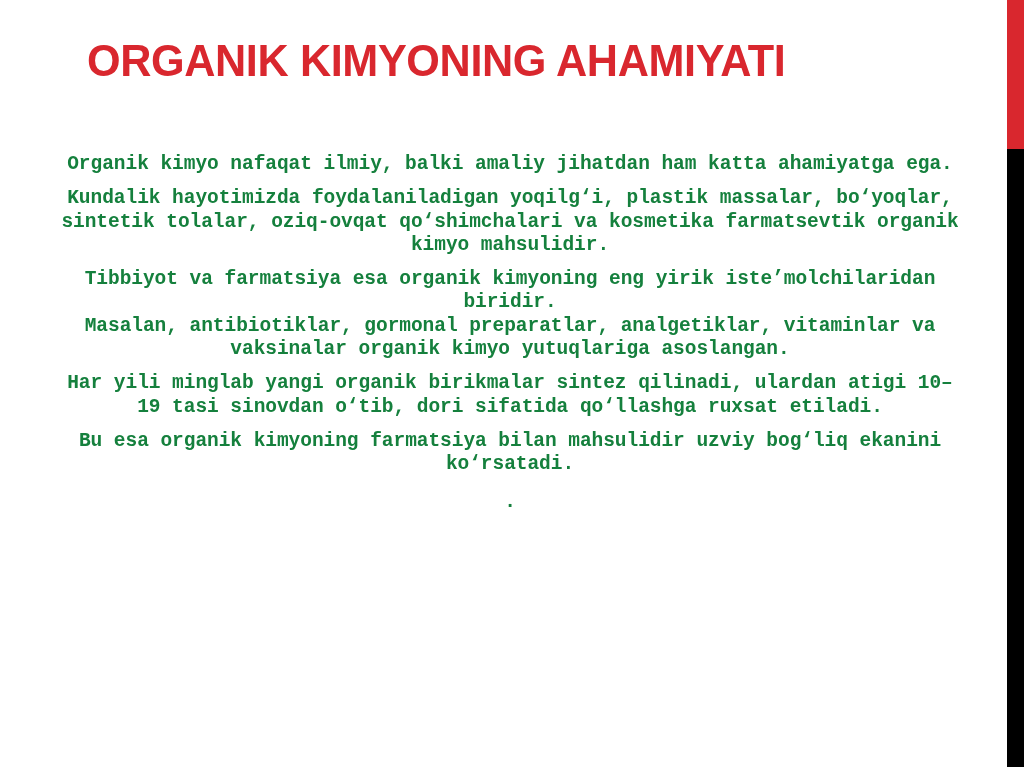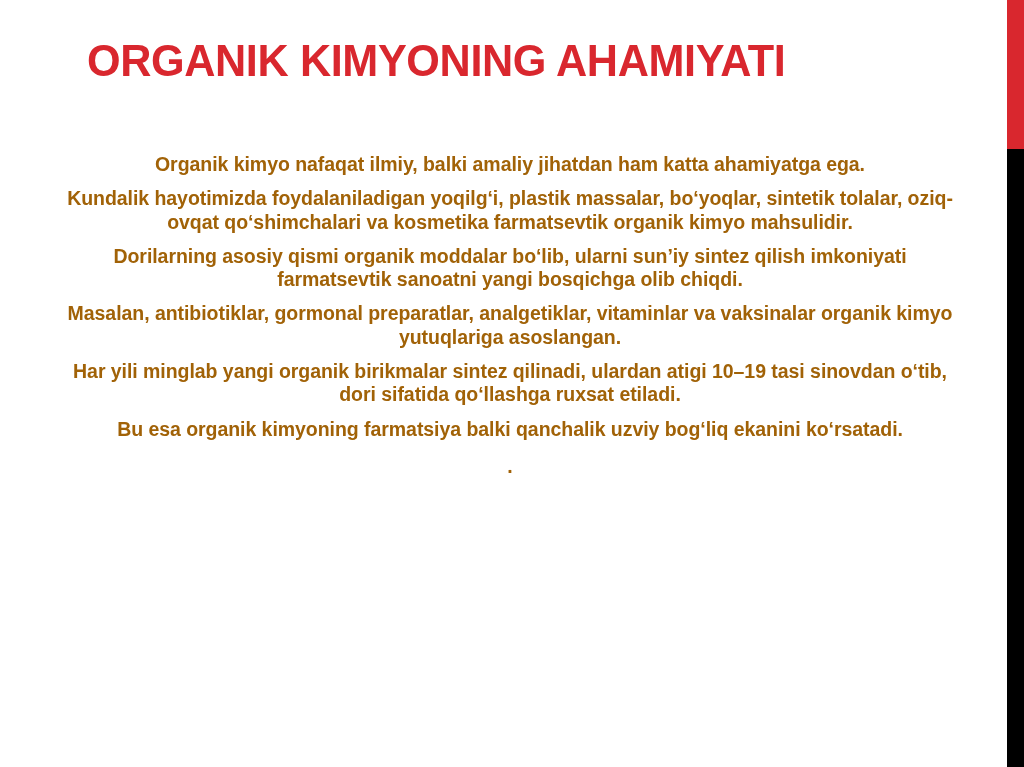"Organik kimyo nafaqat ilmiy, balki" .para { color: #a16207 -> #15803d; font-family: Liberation Sans, sans-serif -> Liberation Mono, monospace }
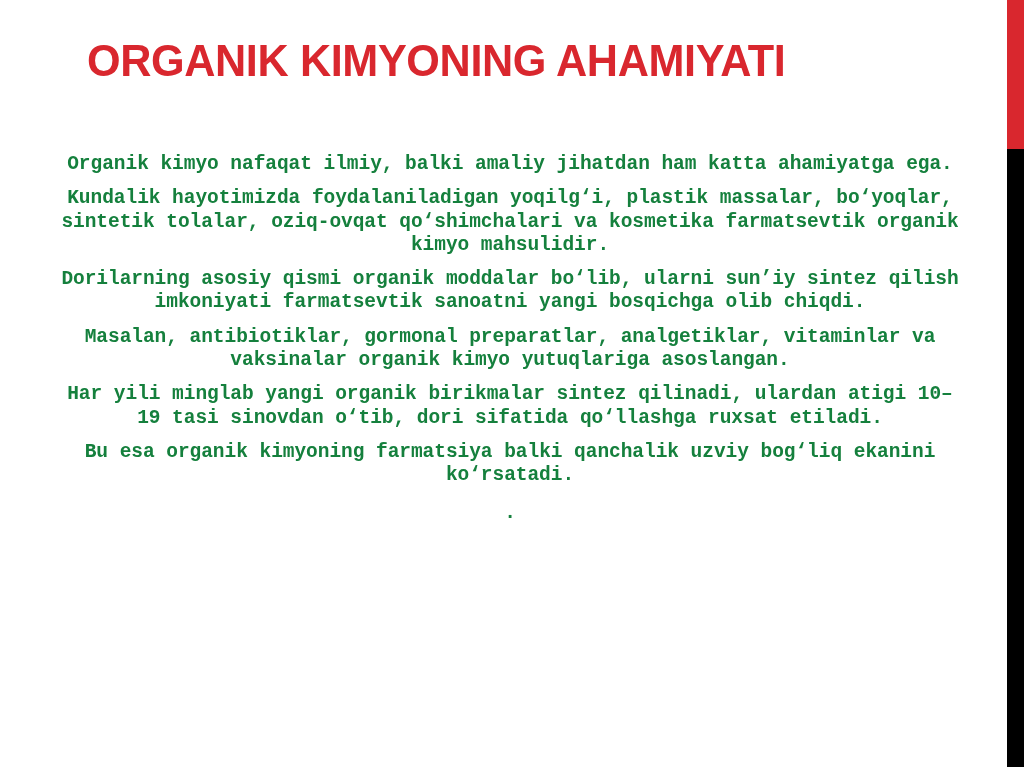"Tibbiyot va farmatsiya esa organik" p.para { html: none -> <p>Tibbiyot va farmatsiya esa organik kimyoning eng yirik iste’molchilaridan biridir.</p> }
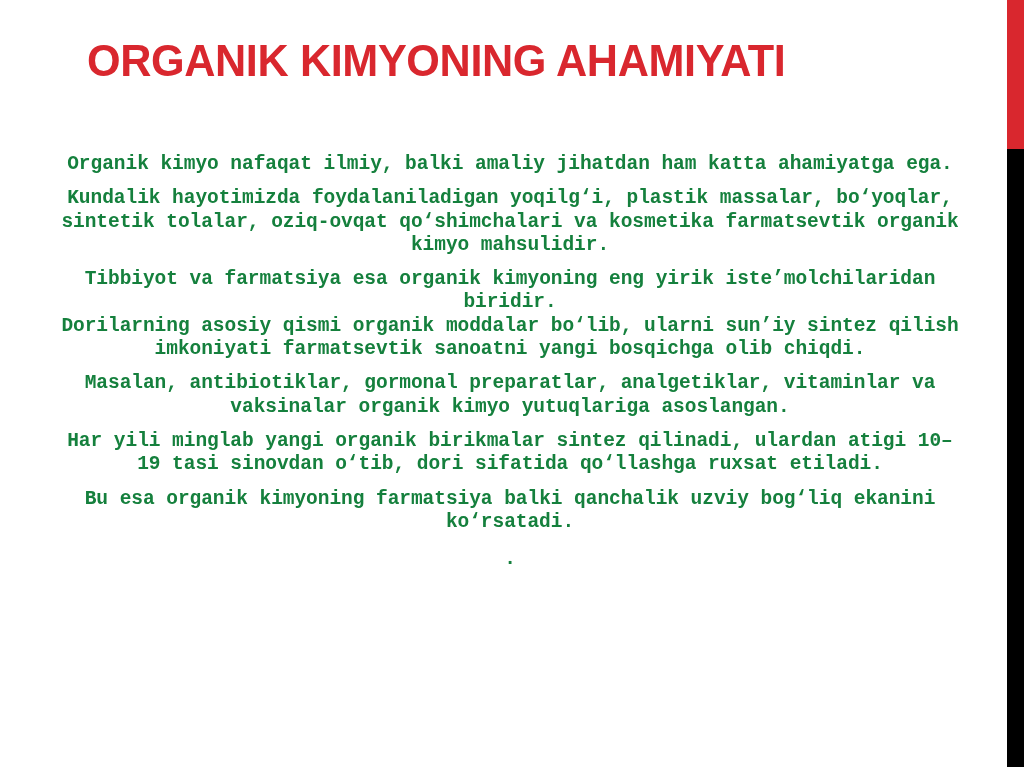"Dorilarning asosiy qismi organik" p.para { html: <p>Dorilarning asosiy qismi organik moddalar bo‘lib, ularni sun’iy sintez qilish imkoniyati farmatsevtik sanoatni yangi bosqichga olib chiqdi.</p> -> none }
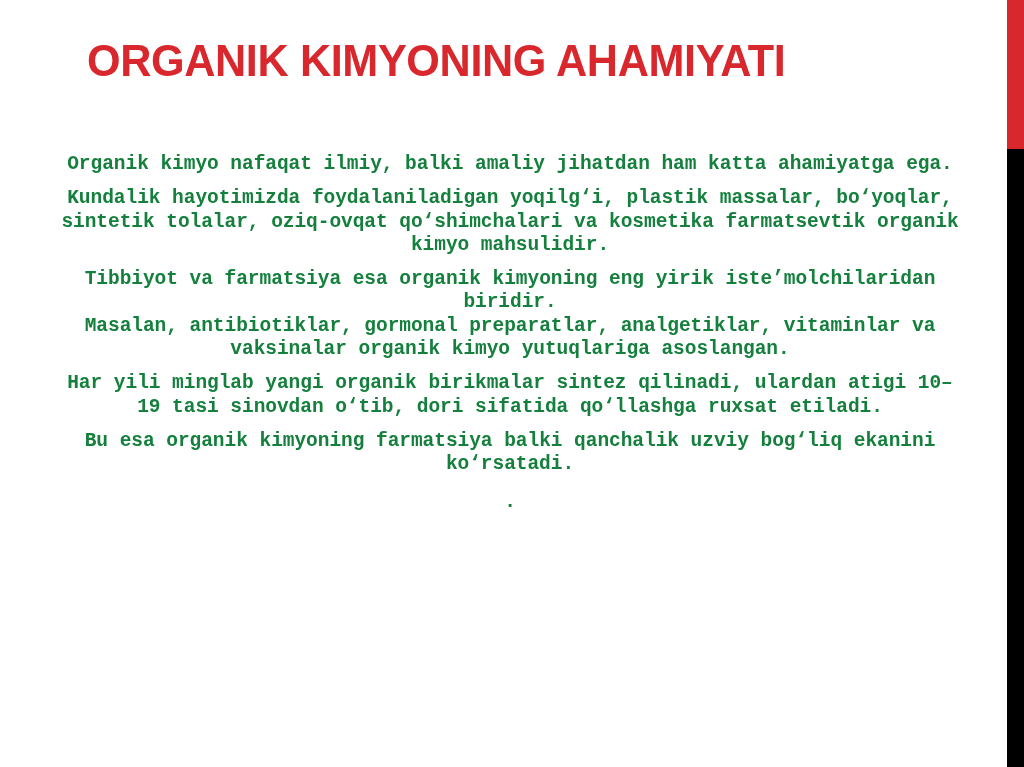"Bu esa organik kimyoning farmatsiya" p.para { text: balki qanchalik -> bilan mahsulidir }
